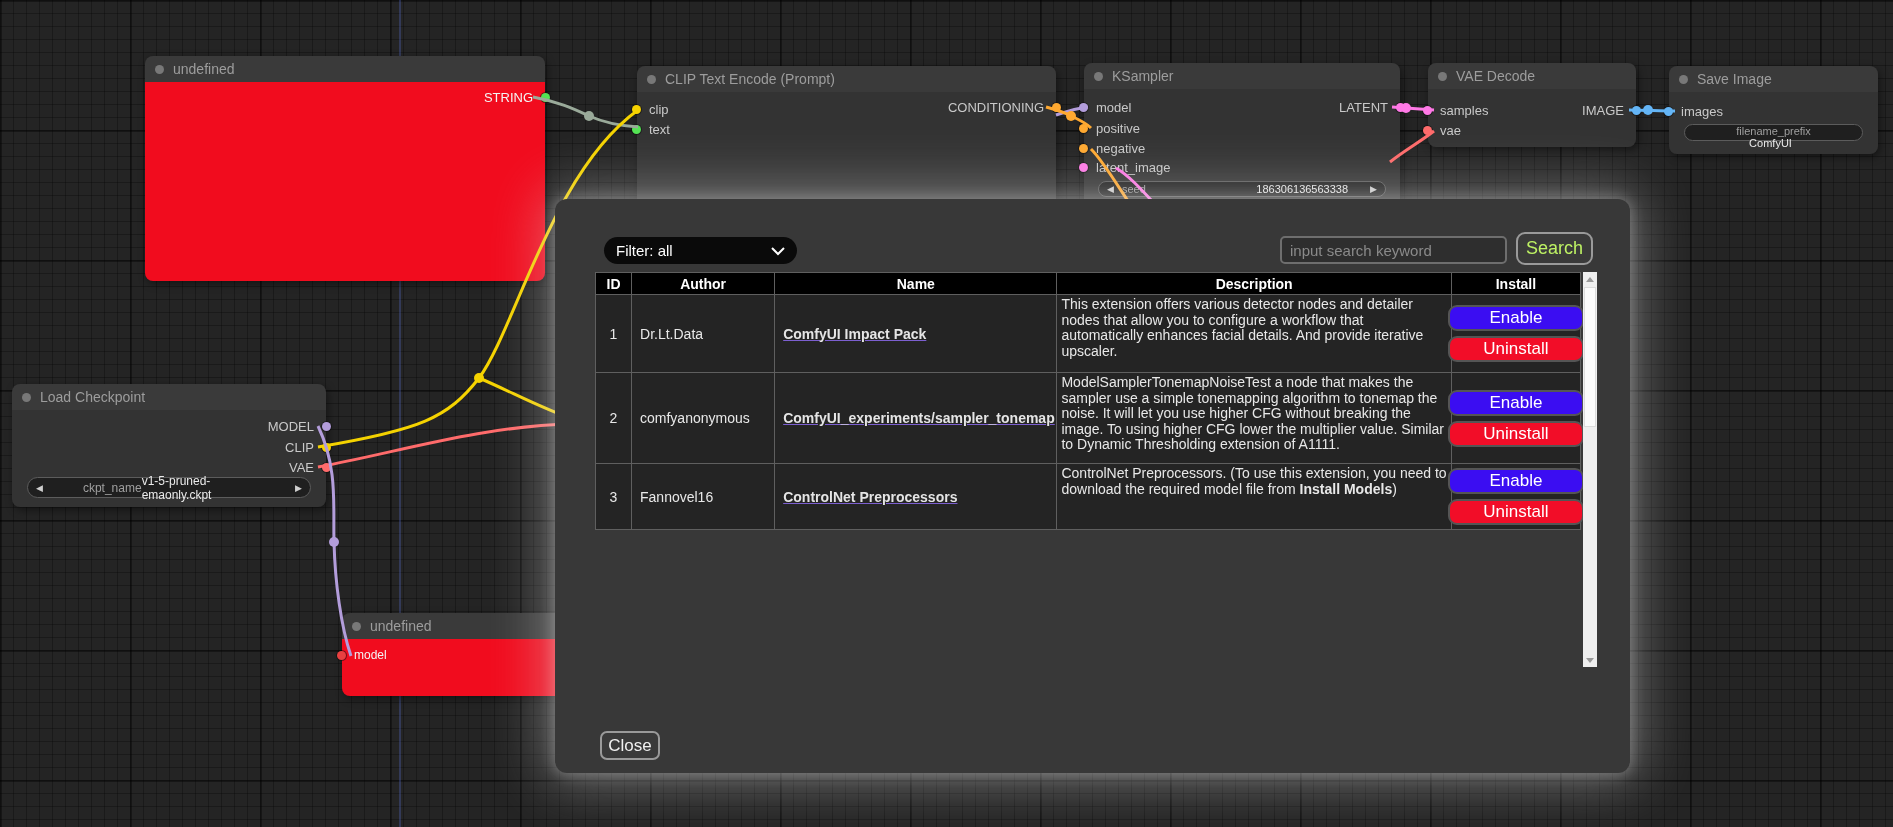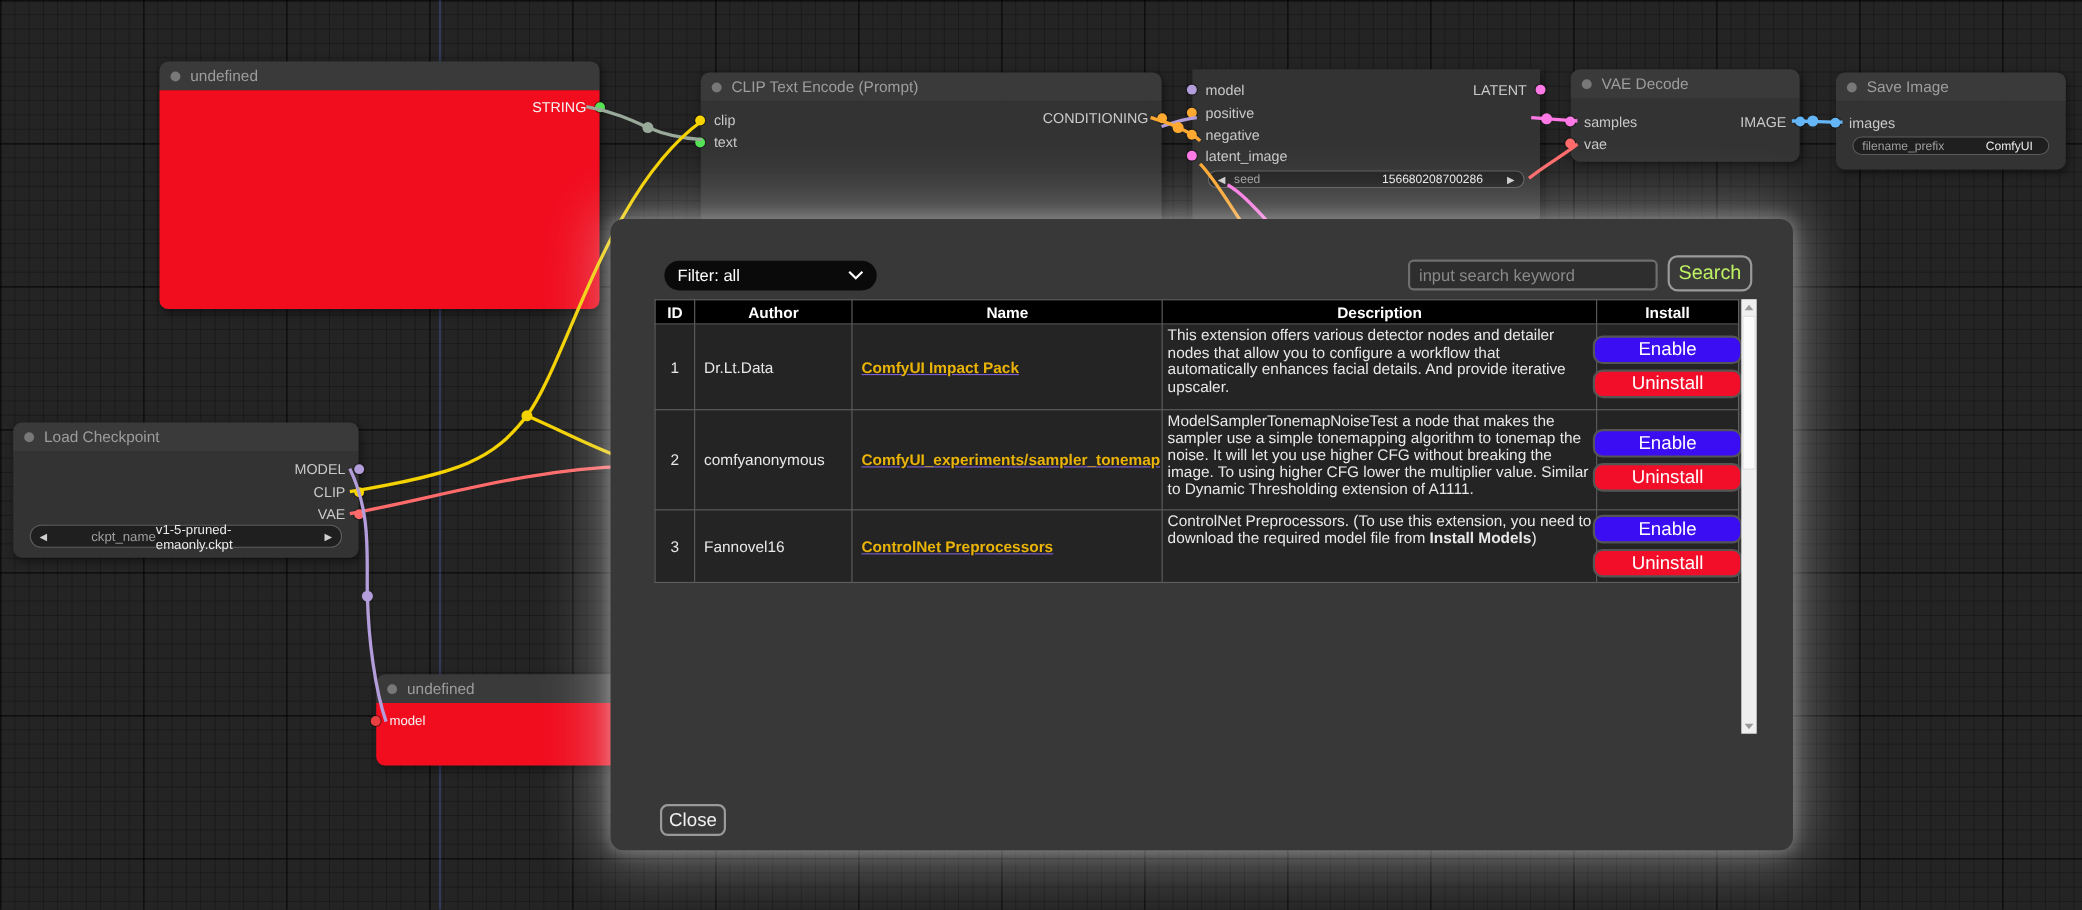"KSampler" div.node-header { html: none -> <div> <span></span> <span>KSampler</span> </div> }
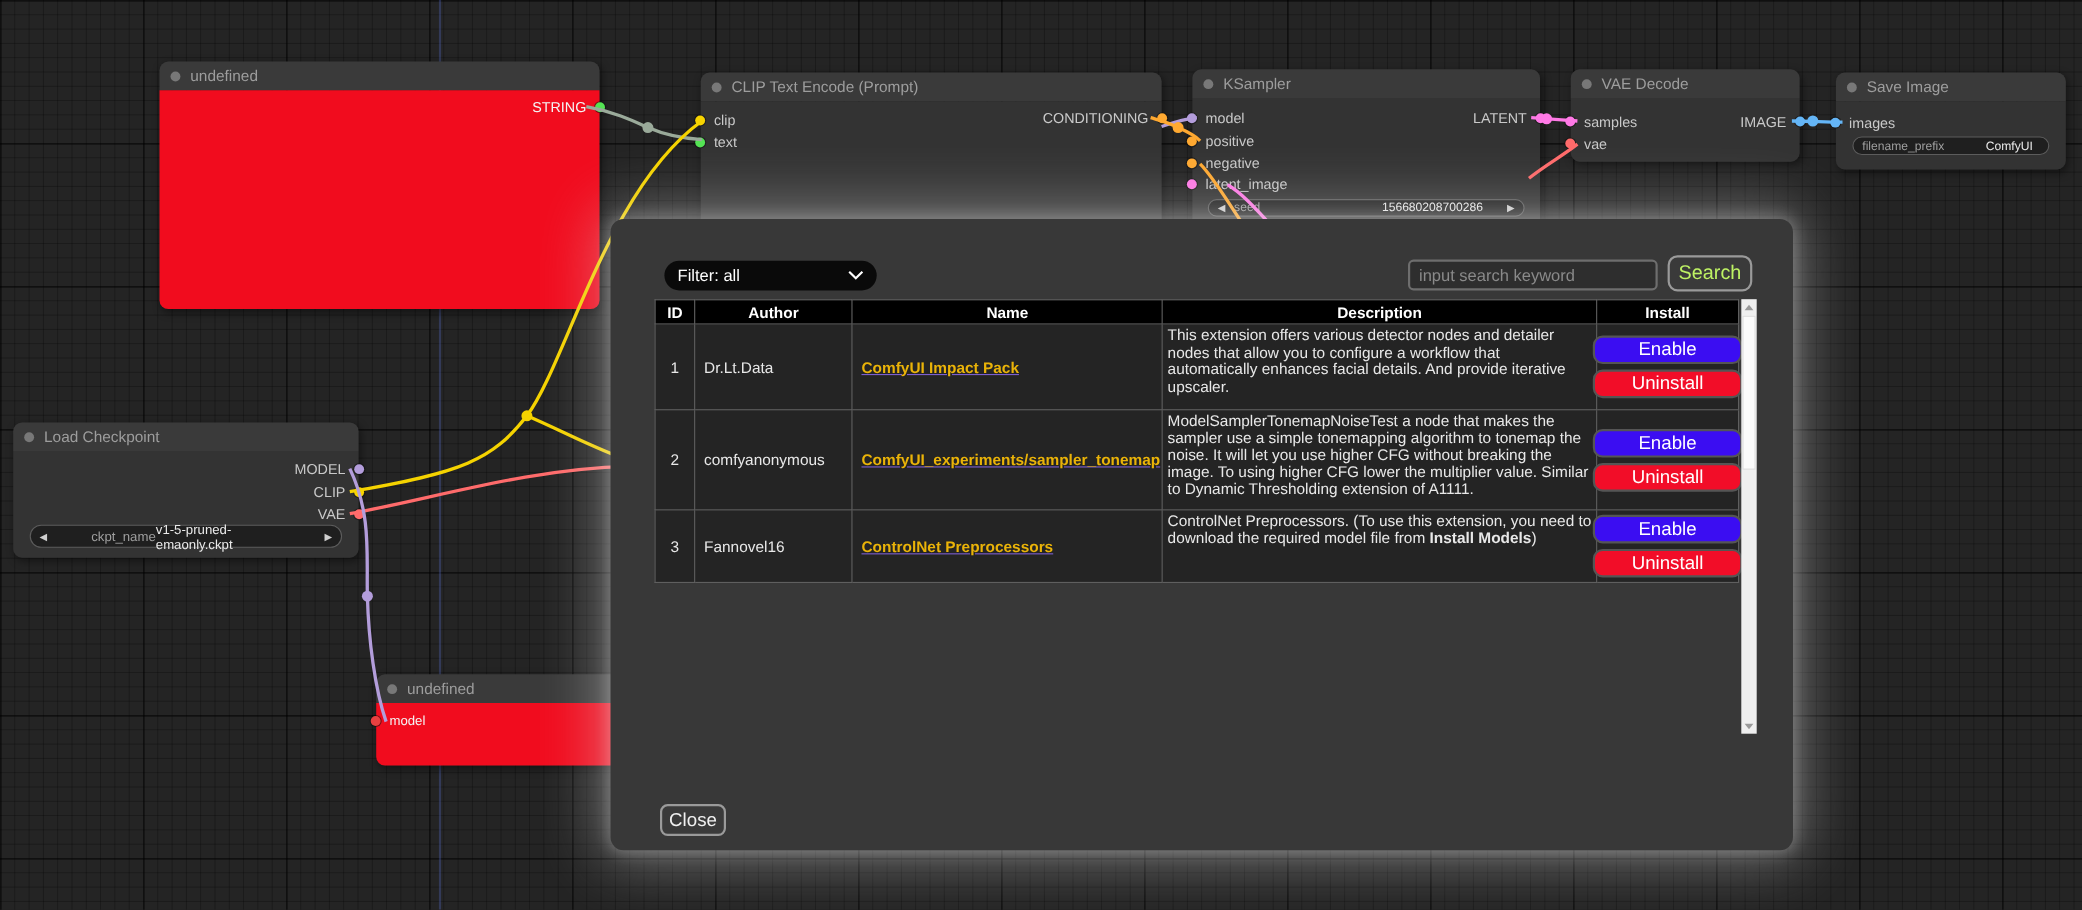"filename_prefix" div.widget { flex-direction: none -> column }
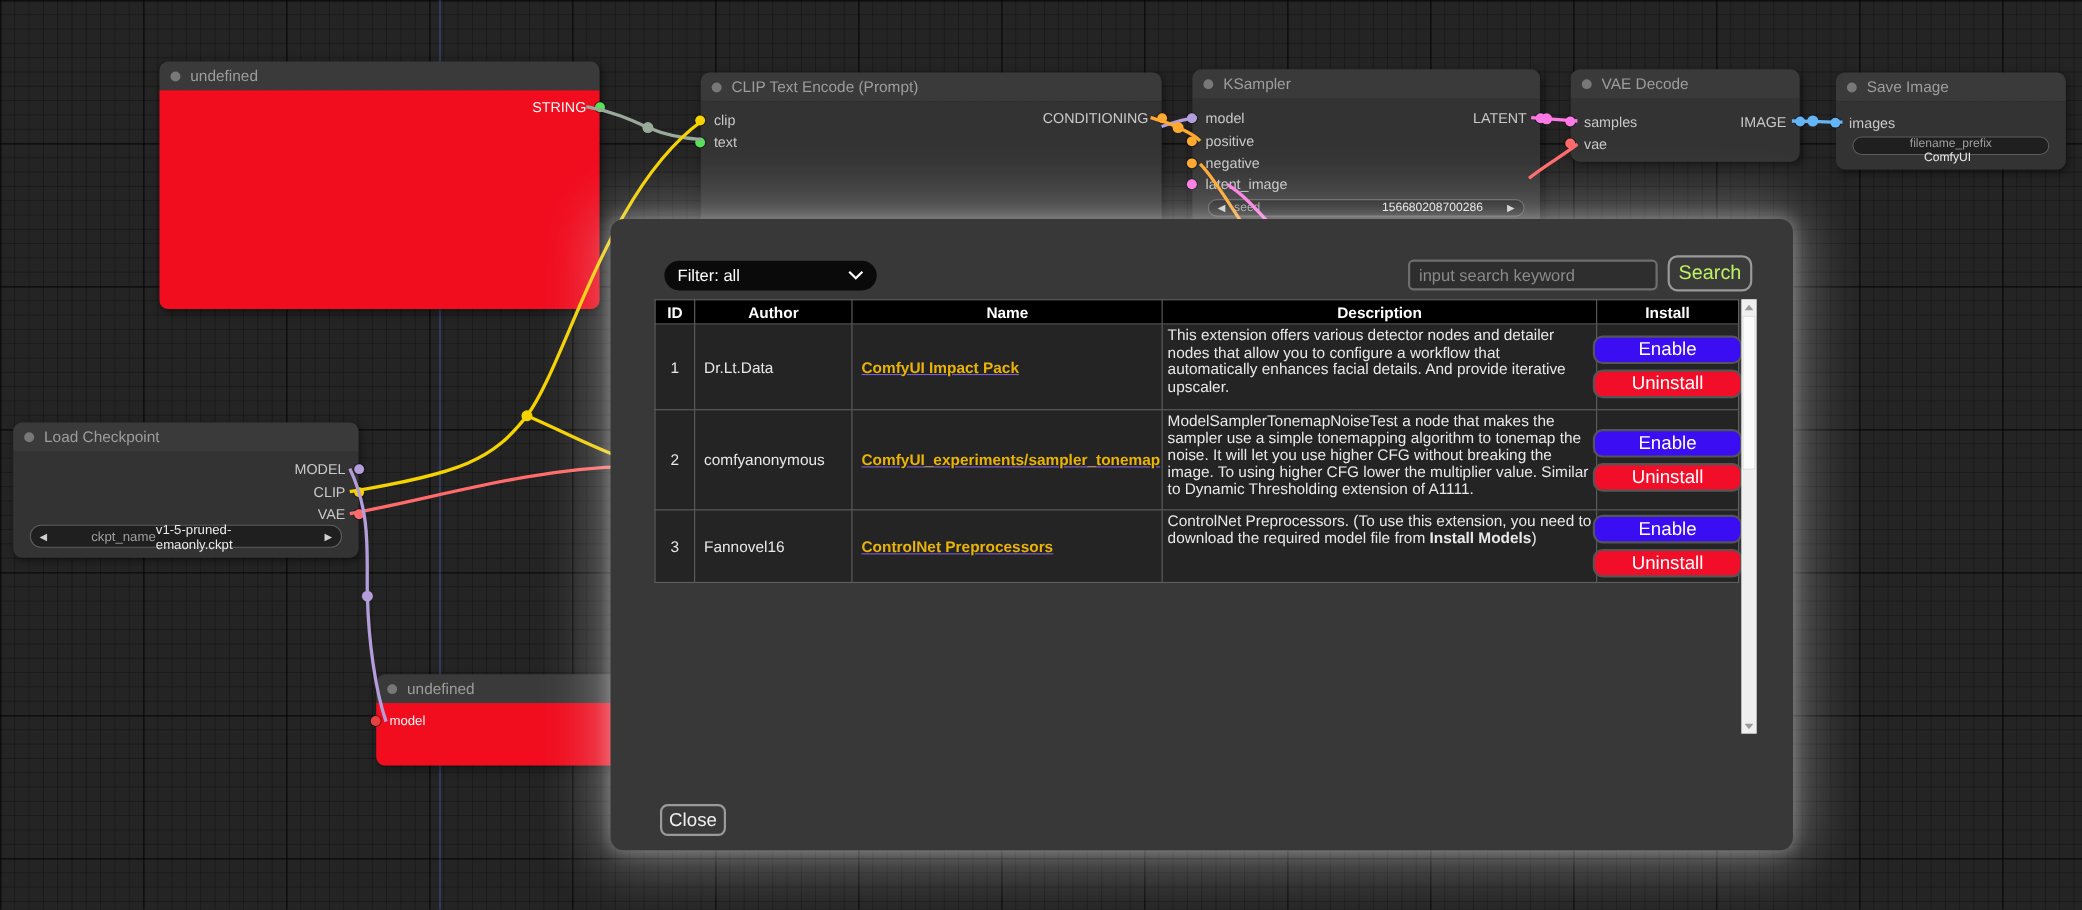"156680208700286" span.w-value { text: 156680208700286 -> 186306136563338 }
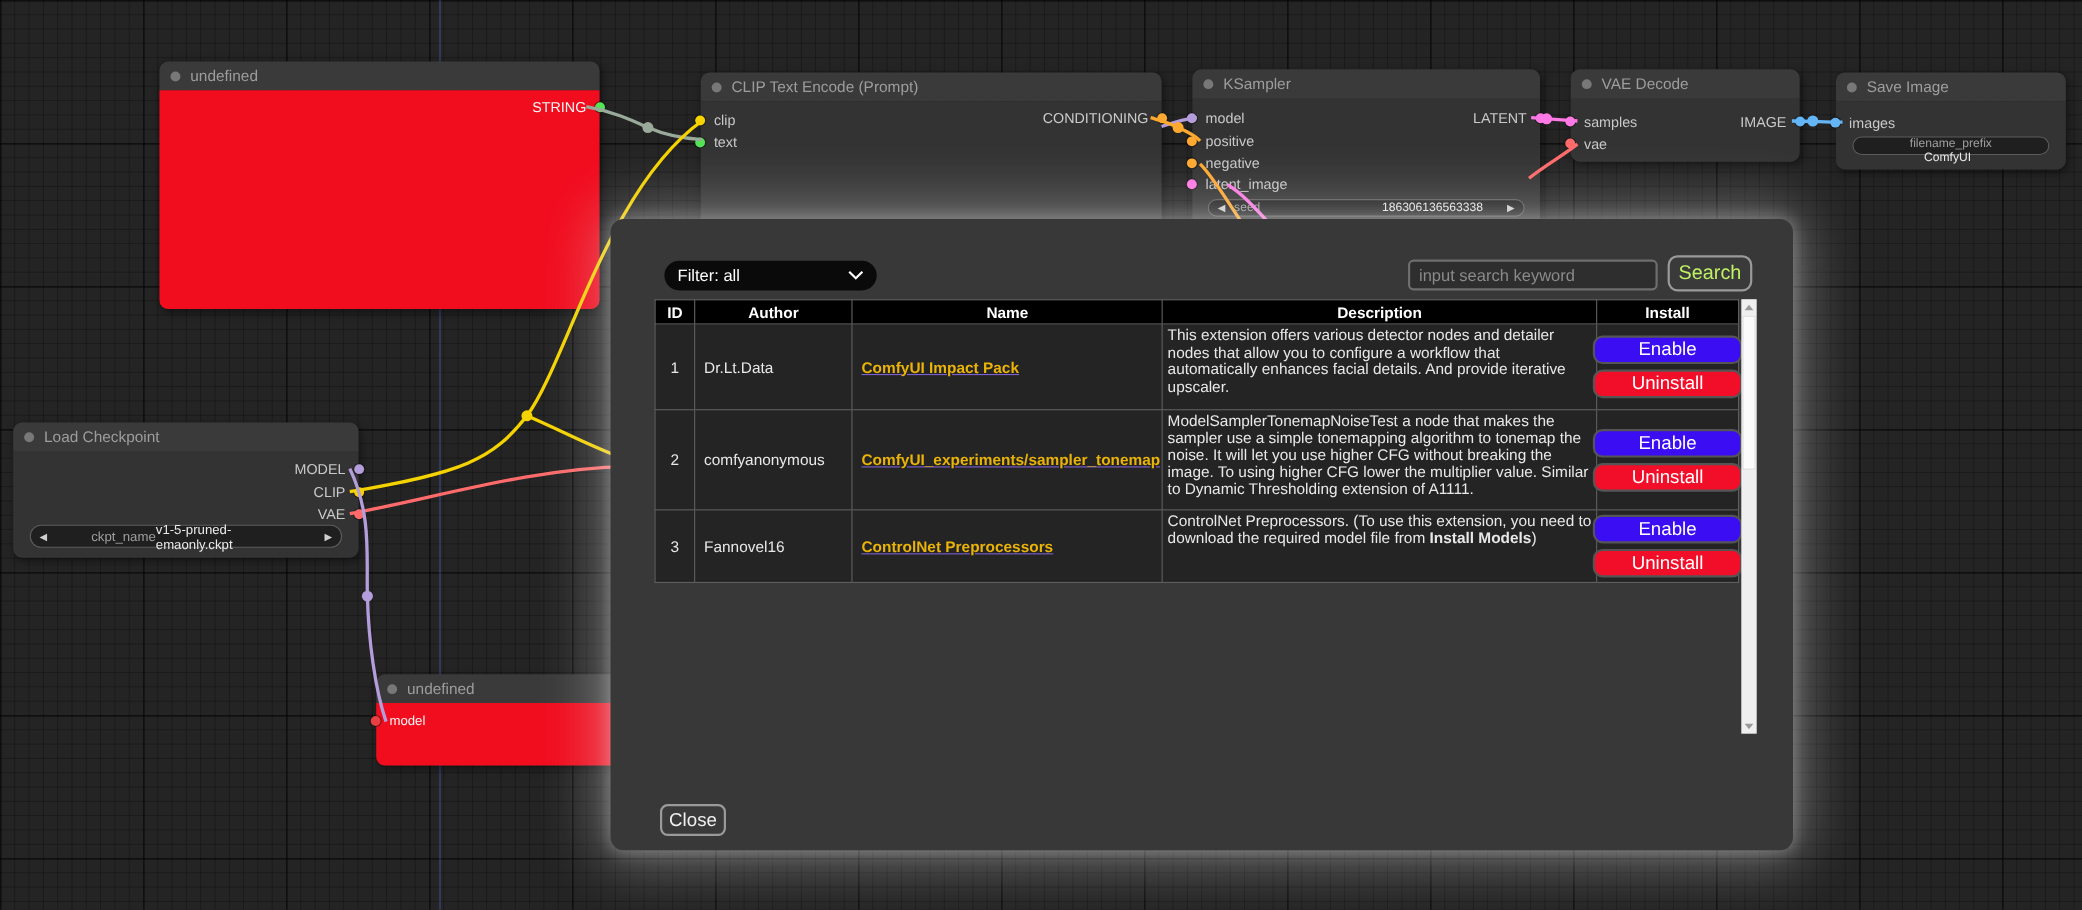"ComfyUI Impact Pack" td.c-name a { color: #eab308 -> #e5e5e5 }
